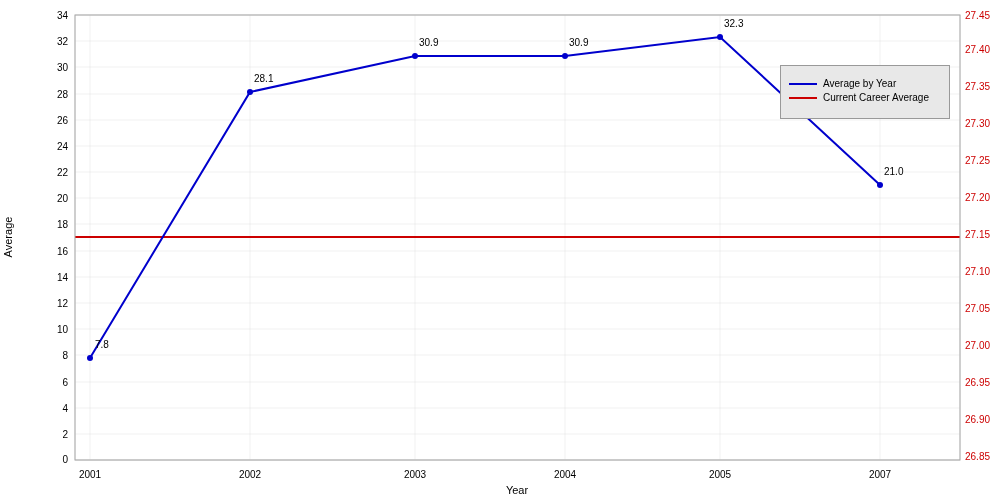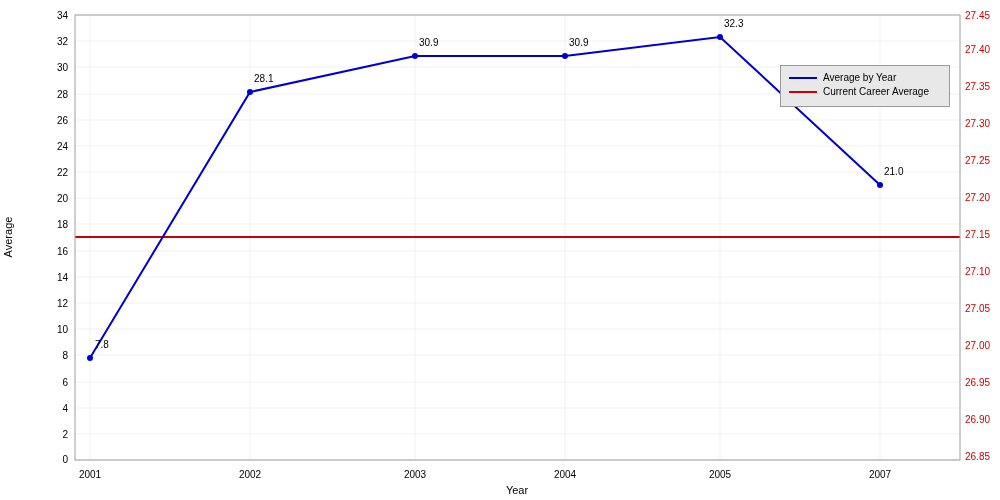"Average by Year" .legend-box { padding: 6px 8px -> 12px 8px }
